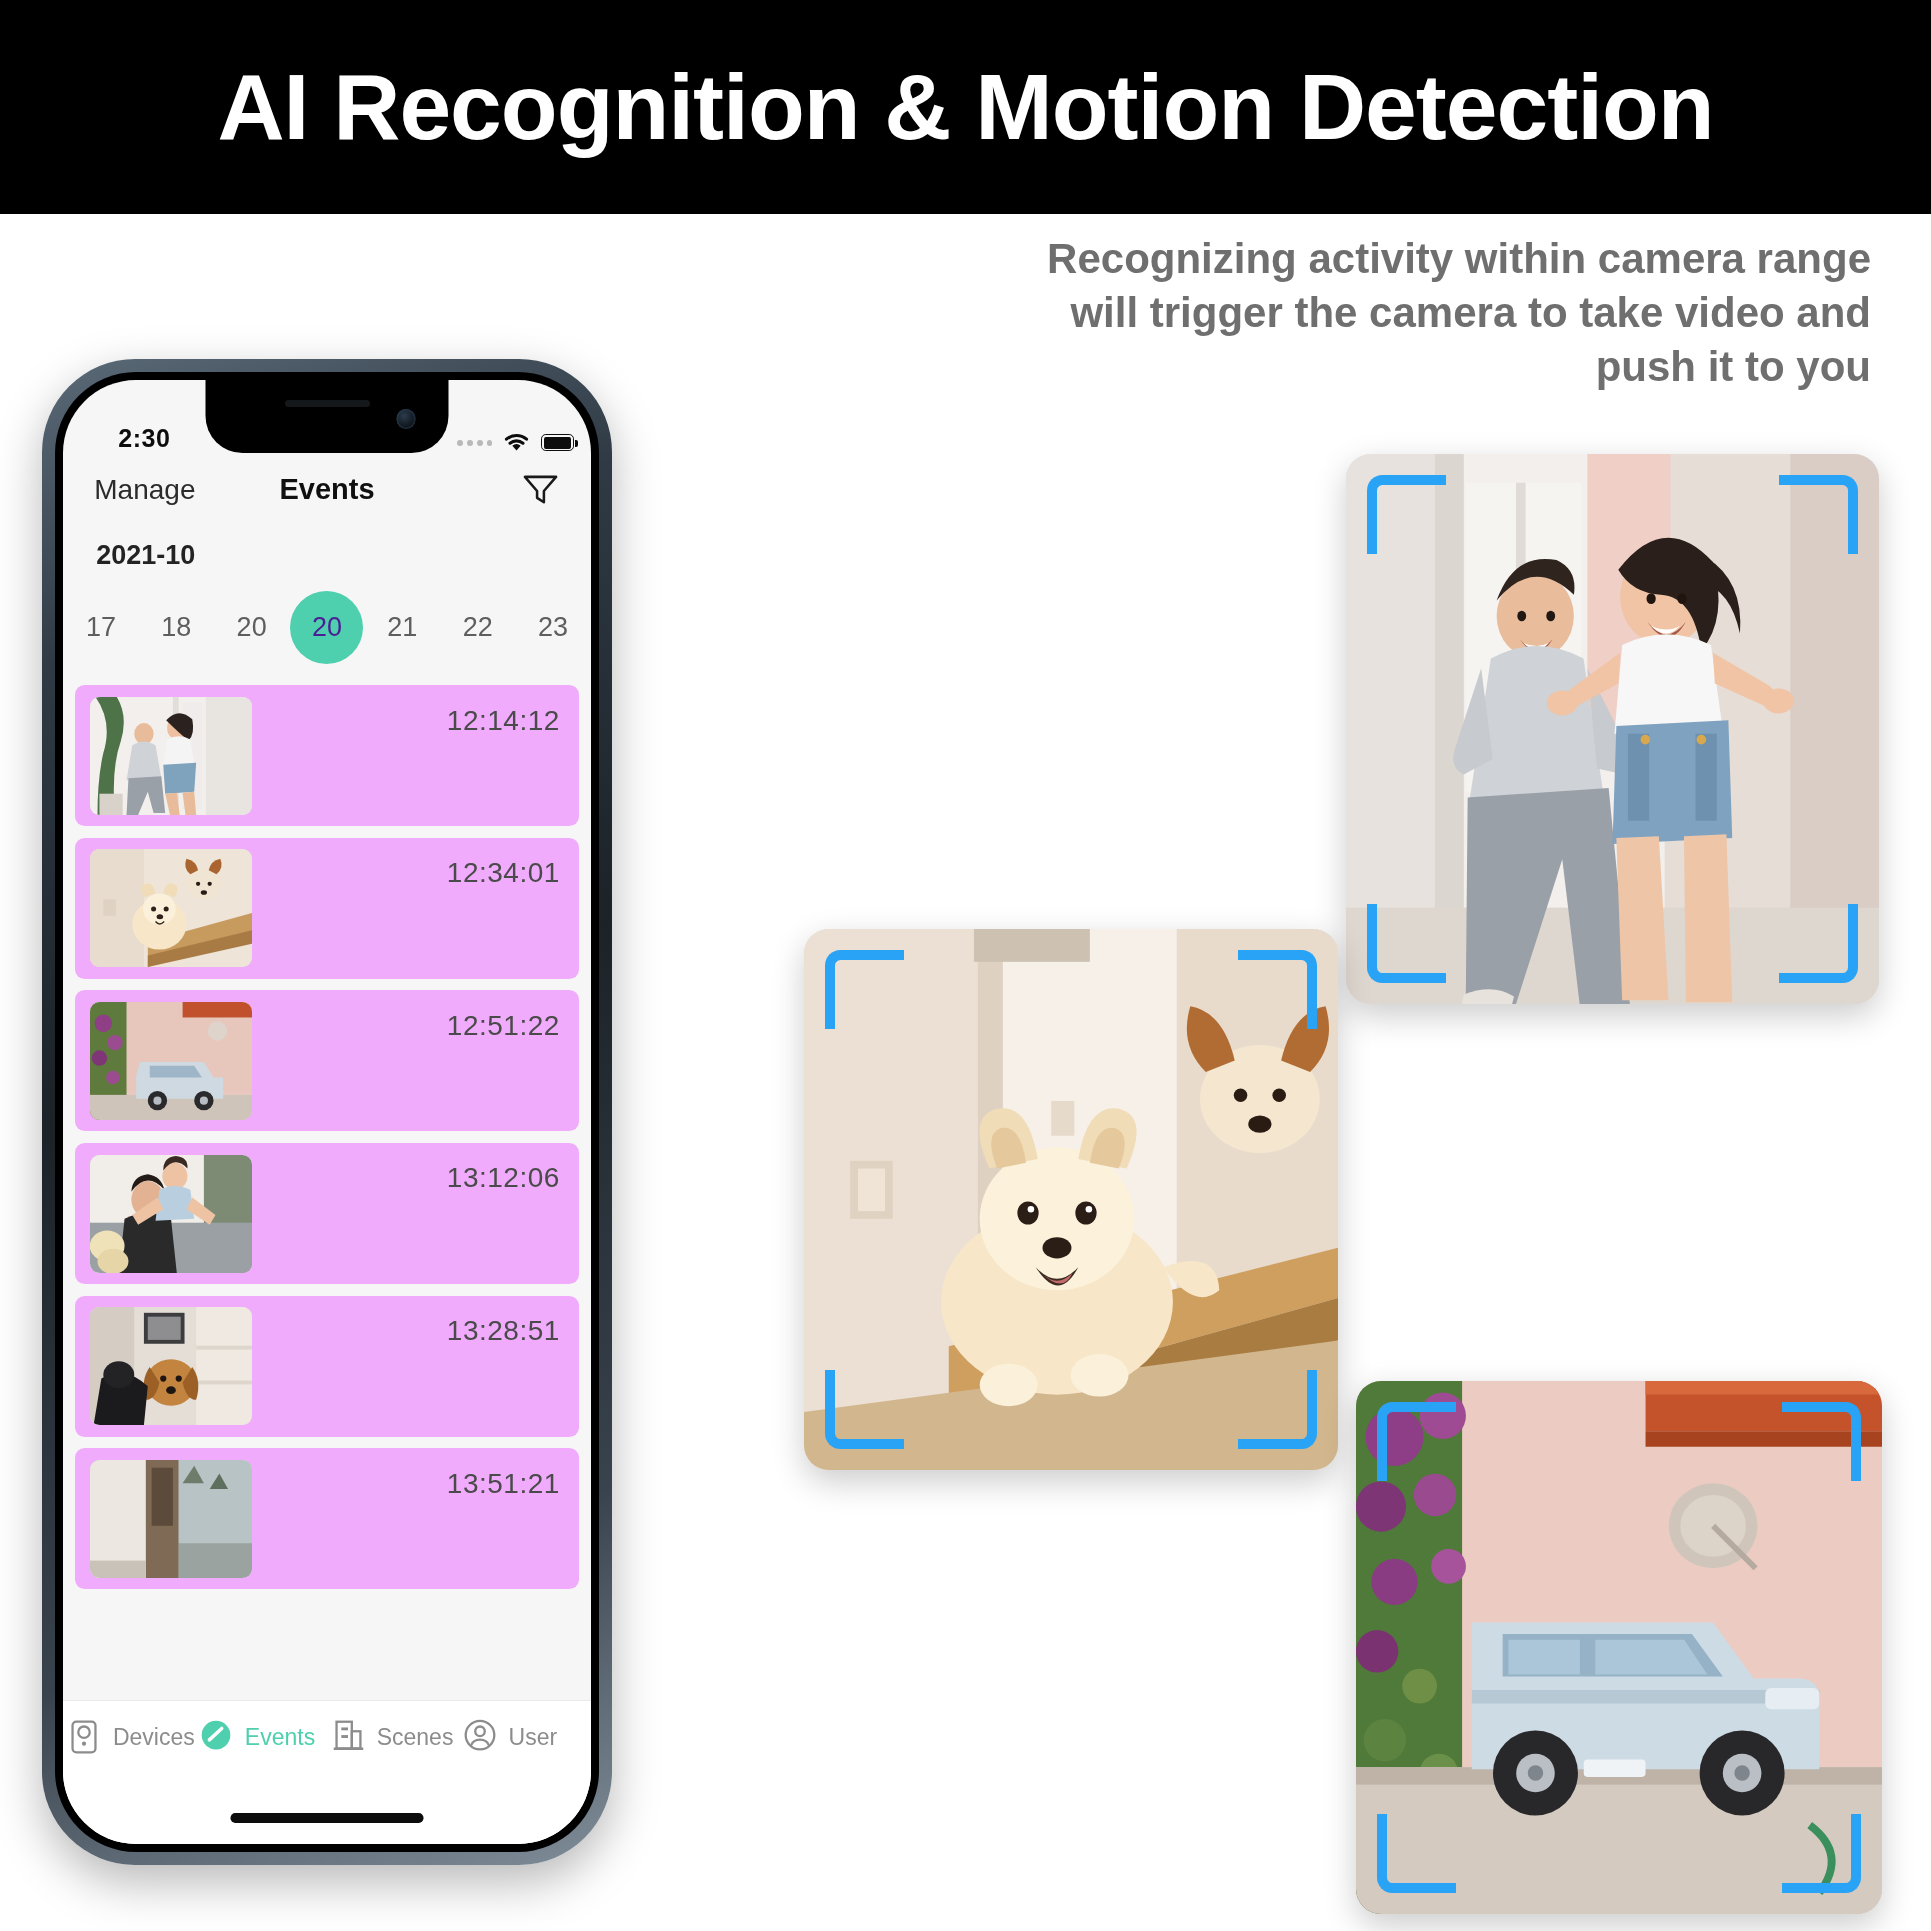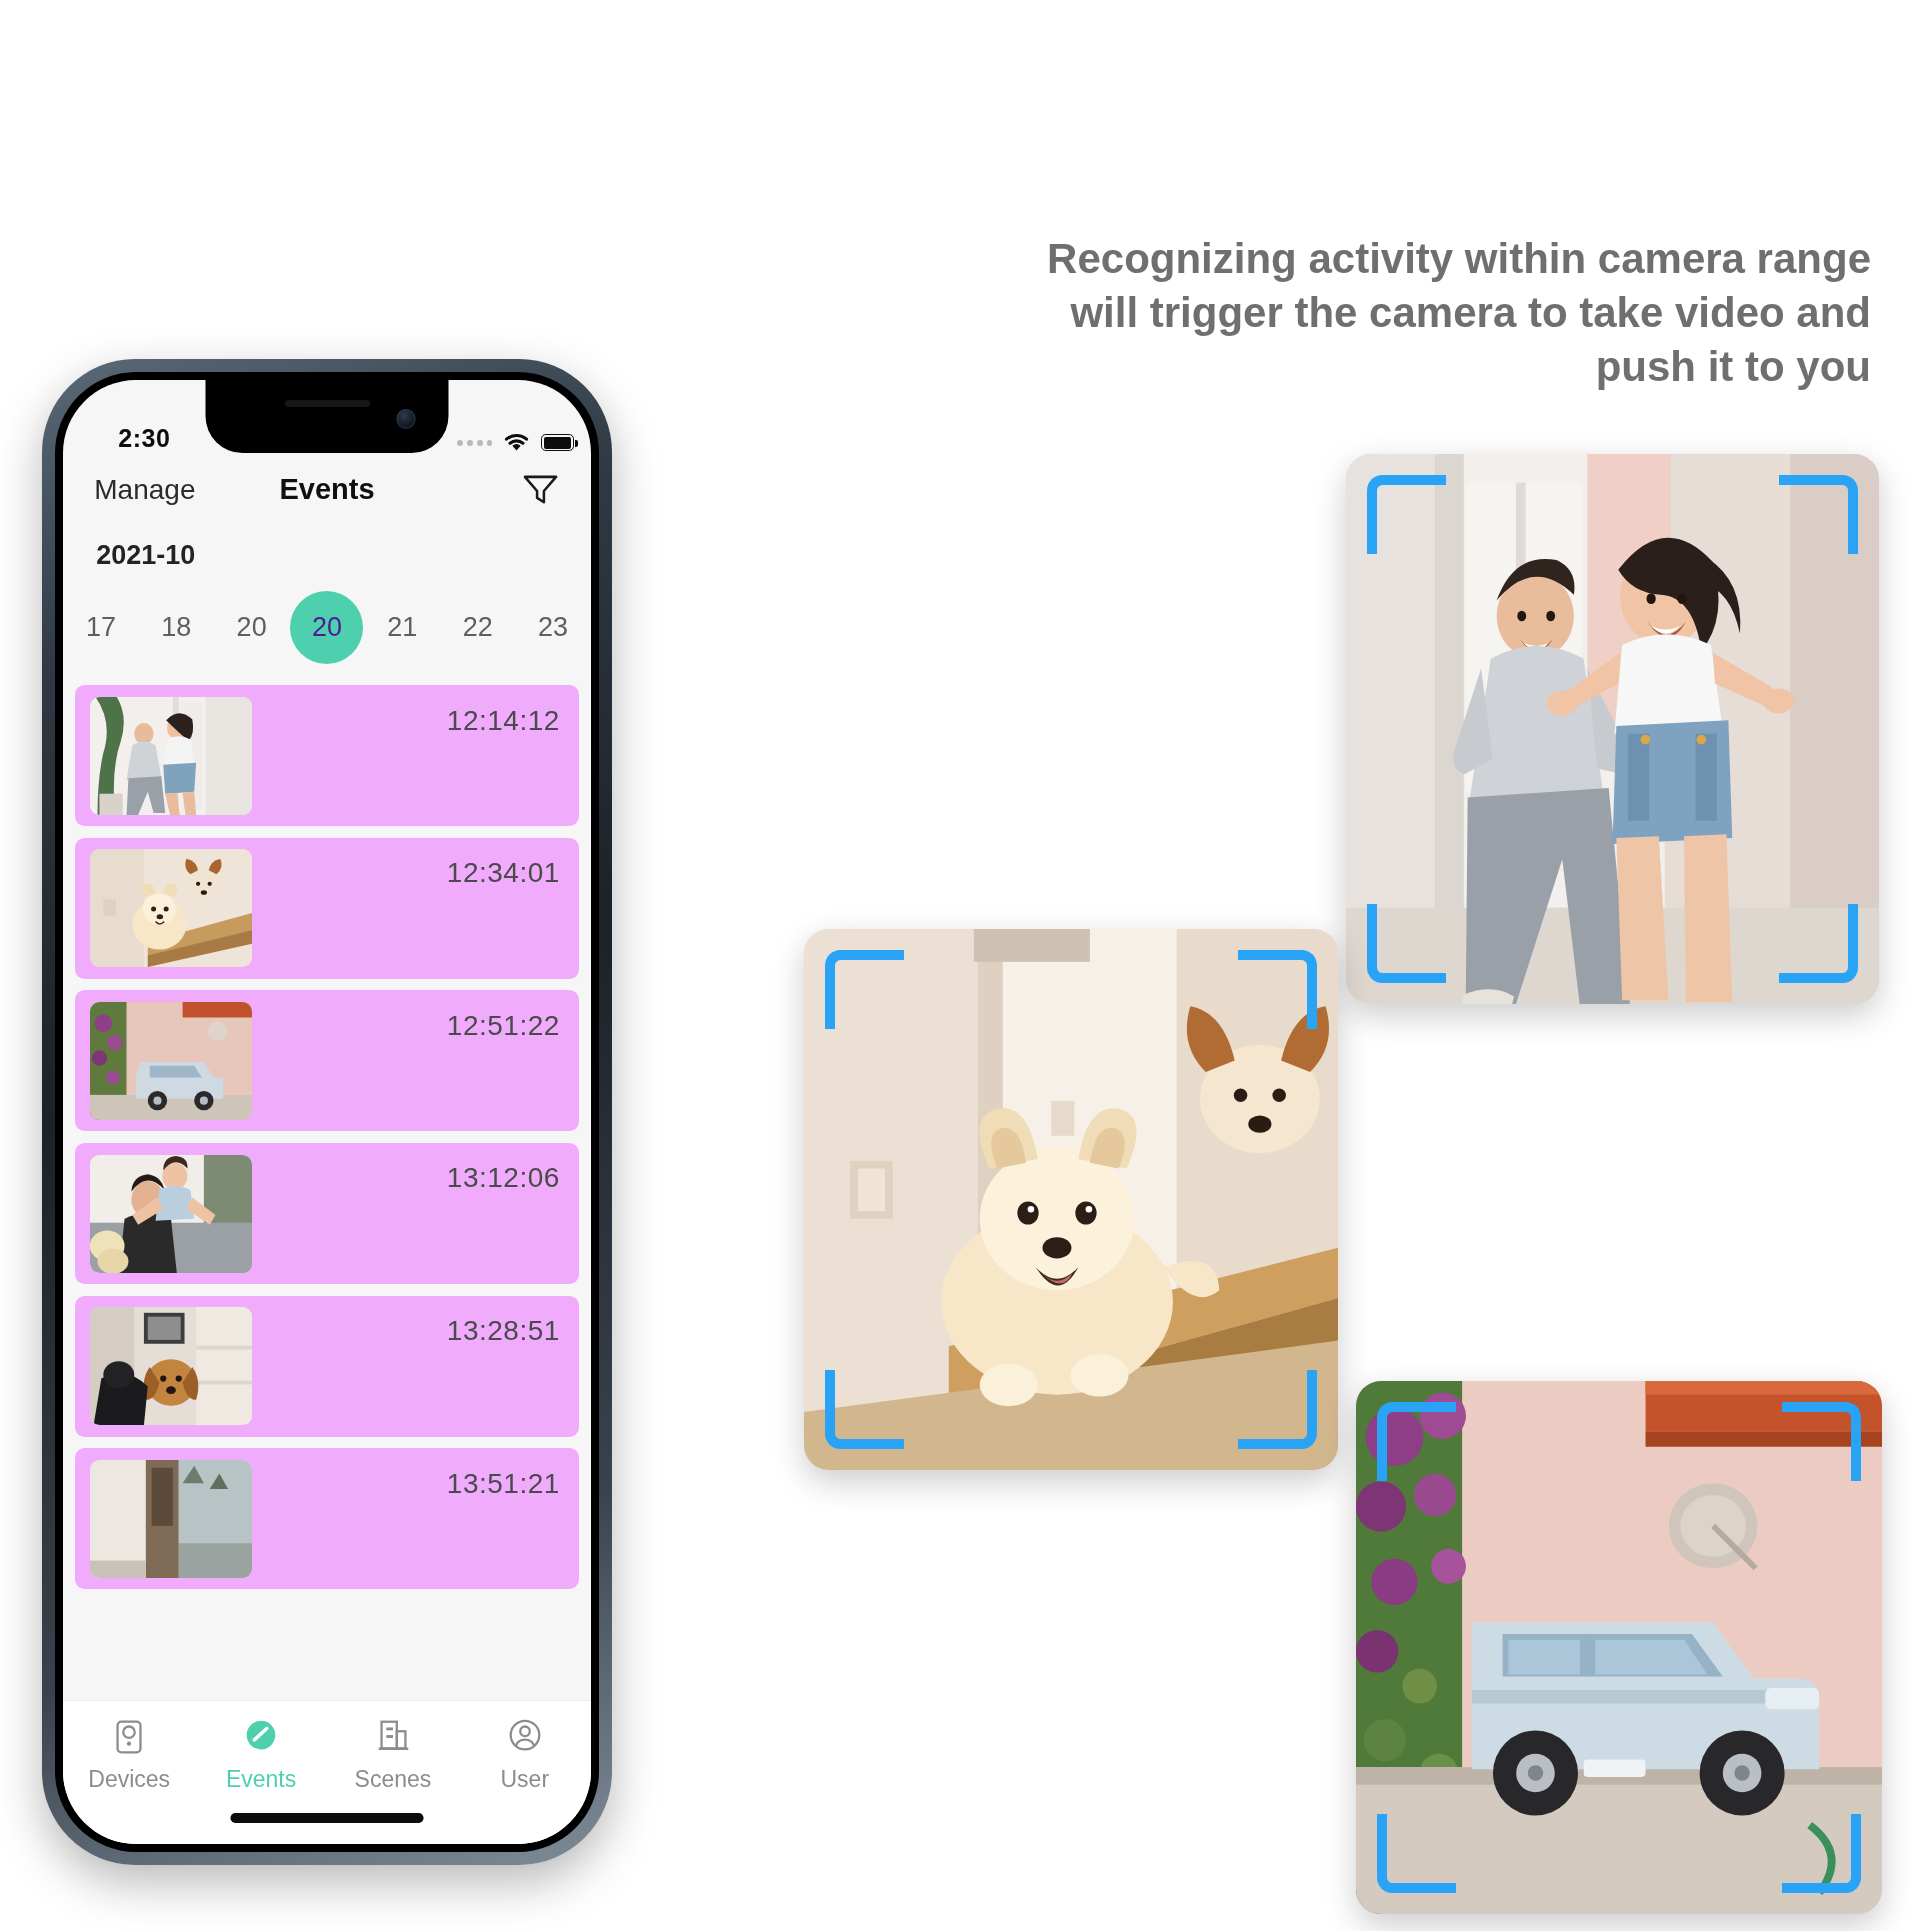"AI Recognition & Motion Detection" div.banner { html: none -> <div> <div>AI Recognition &amp; Motion Detection</div> </div> }
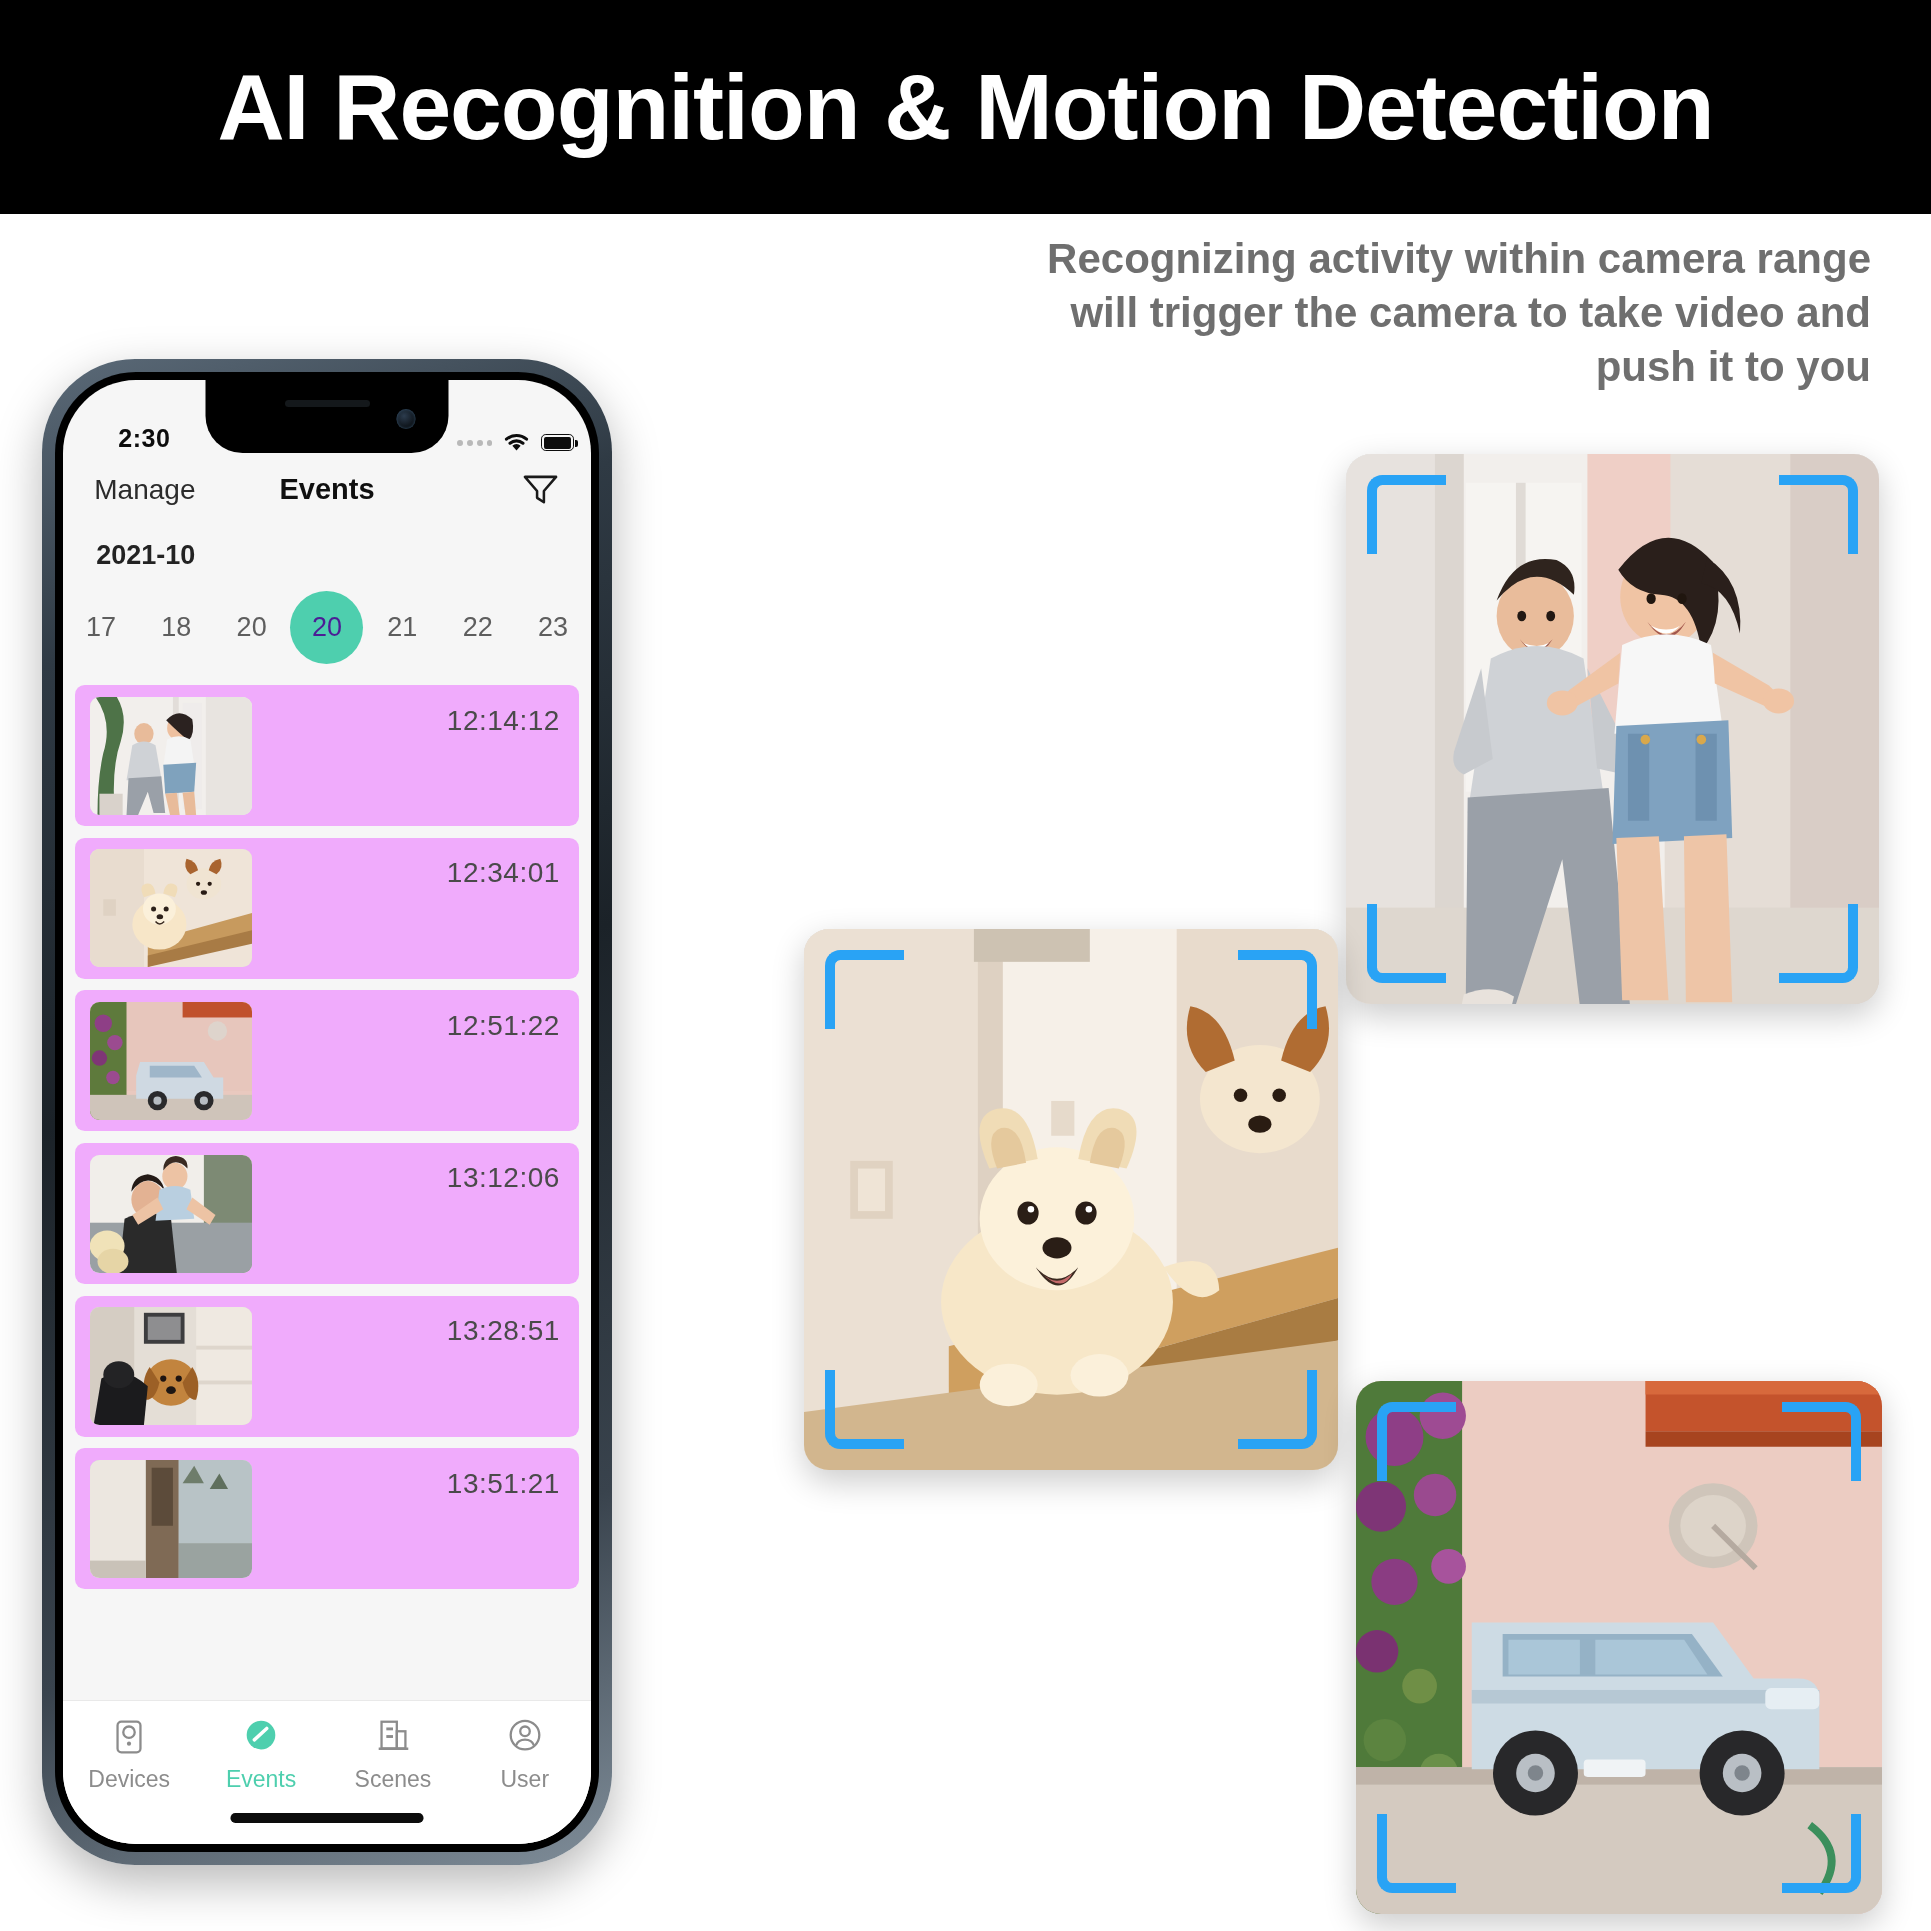"Devices" .tab { flex-direction: column -> none }
